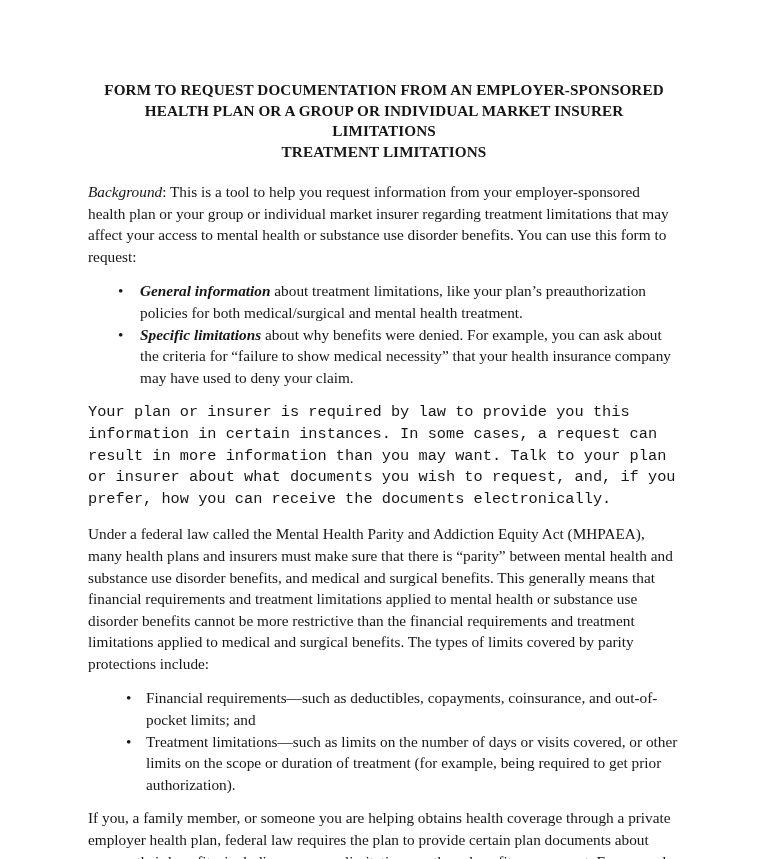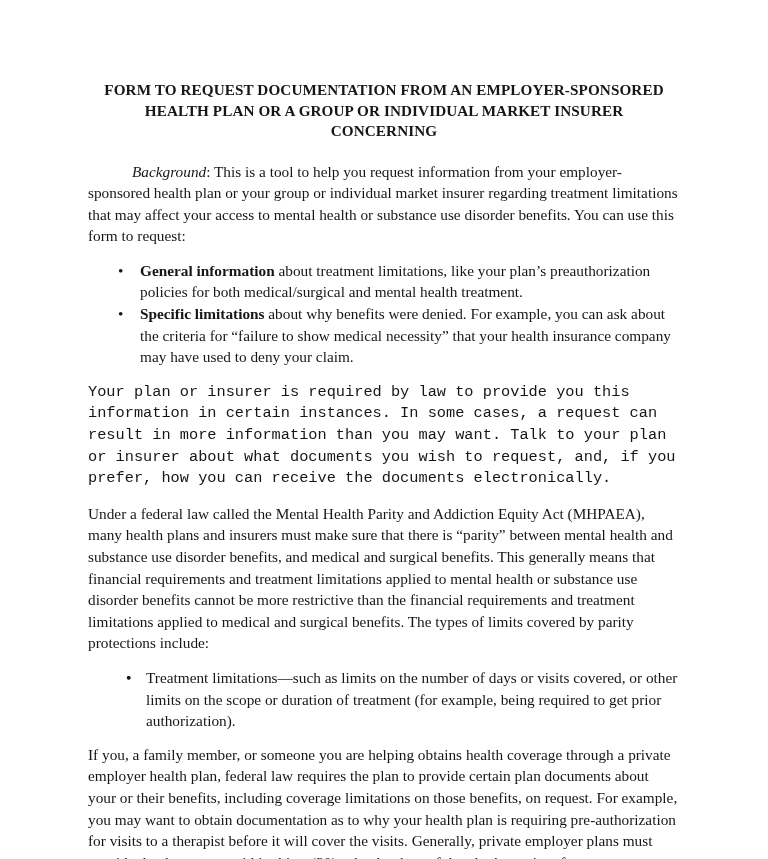"HEALTH PLAN OR A GROUP" span.title-line { text: CONCERNING -> LIMITATIONS }
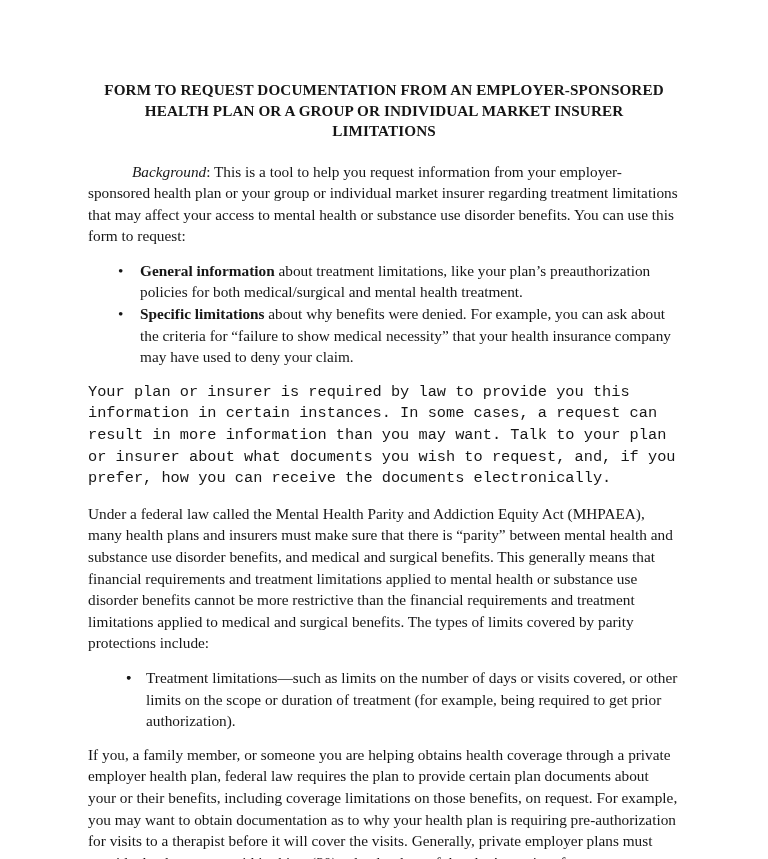"TREATMENT LIMITATIONS" span.title-line { html: none -> <span>TREATMENT LIMITATIONS</span> }
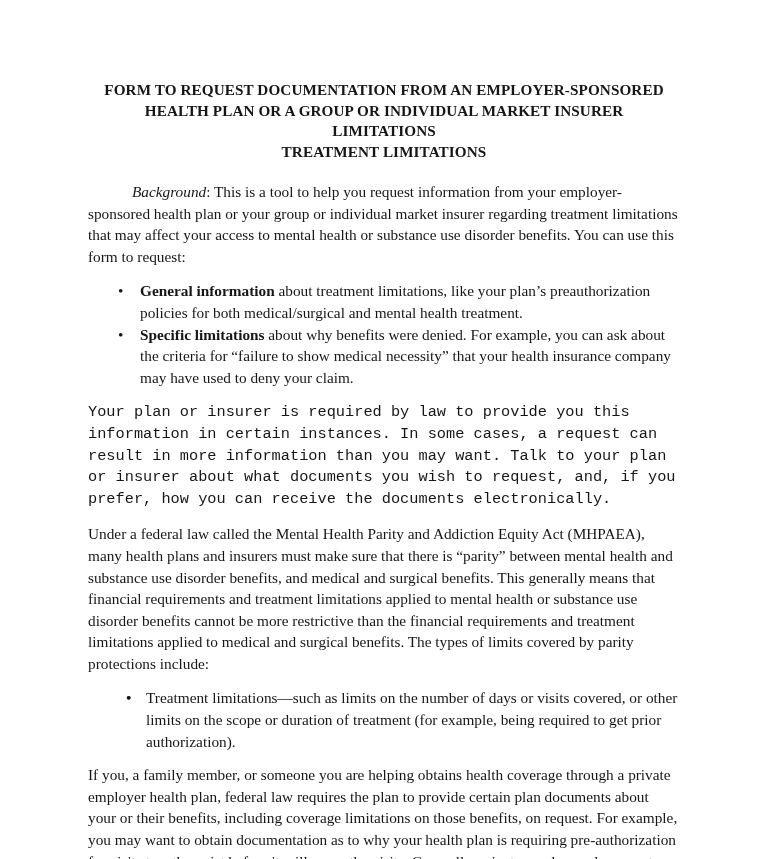"Background" em.lead-italic { margin-left: 44px -> none }
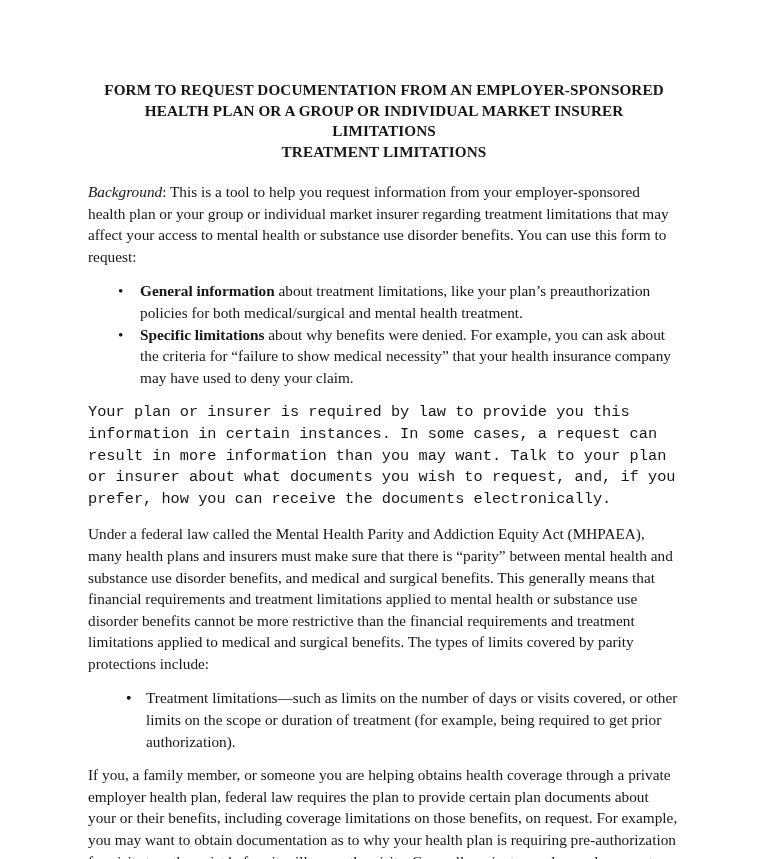"General information" strong.lead-bold { font-style: none -> italic }
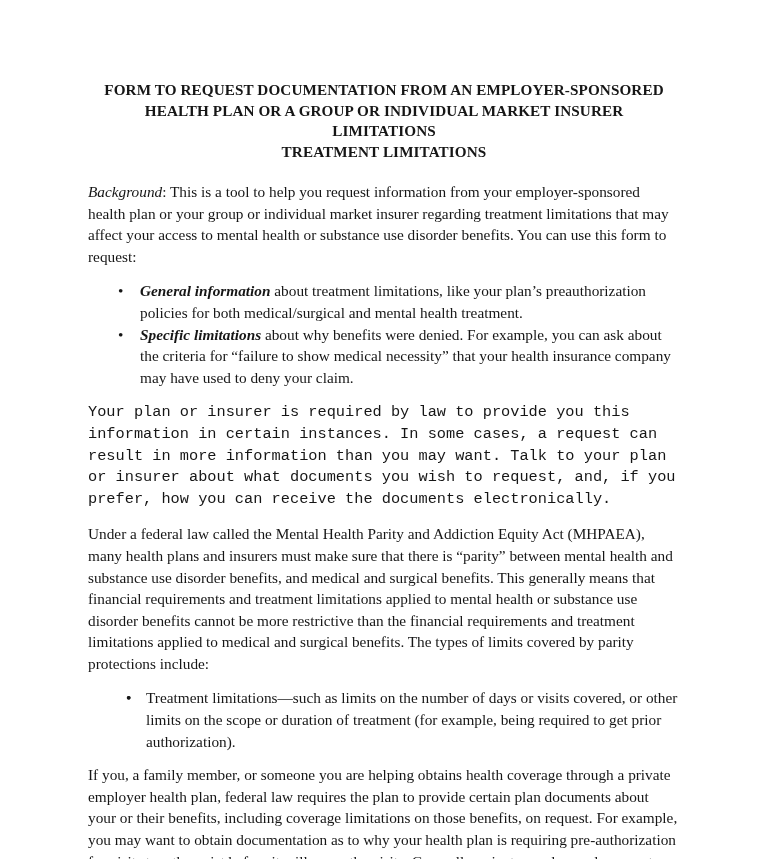"Financial requirements—such as" span { html: none -> <span>Financial requirements—such as deductibles, copayments, coinsurance, and out-of-pocket limits; and</span> }
